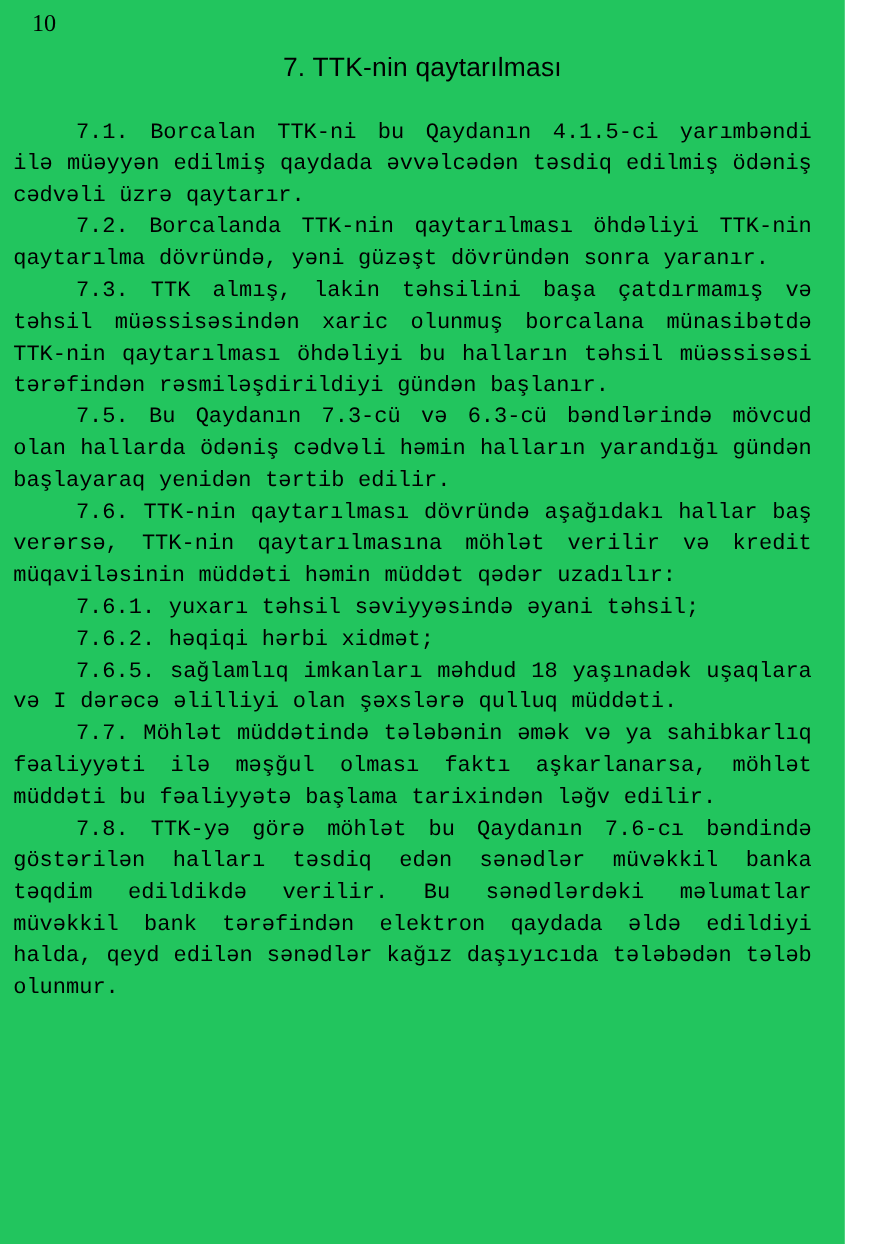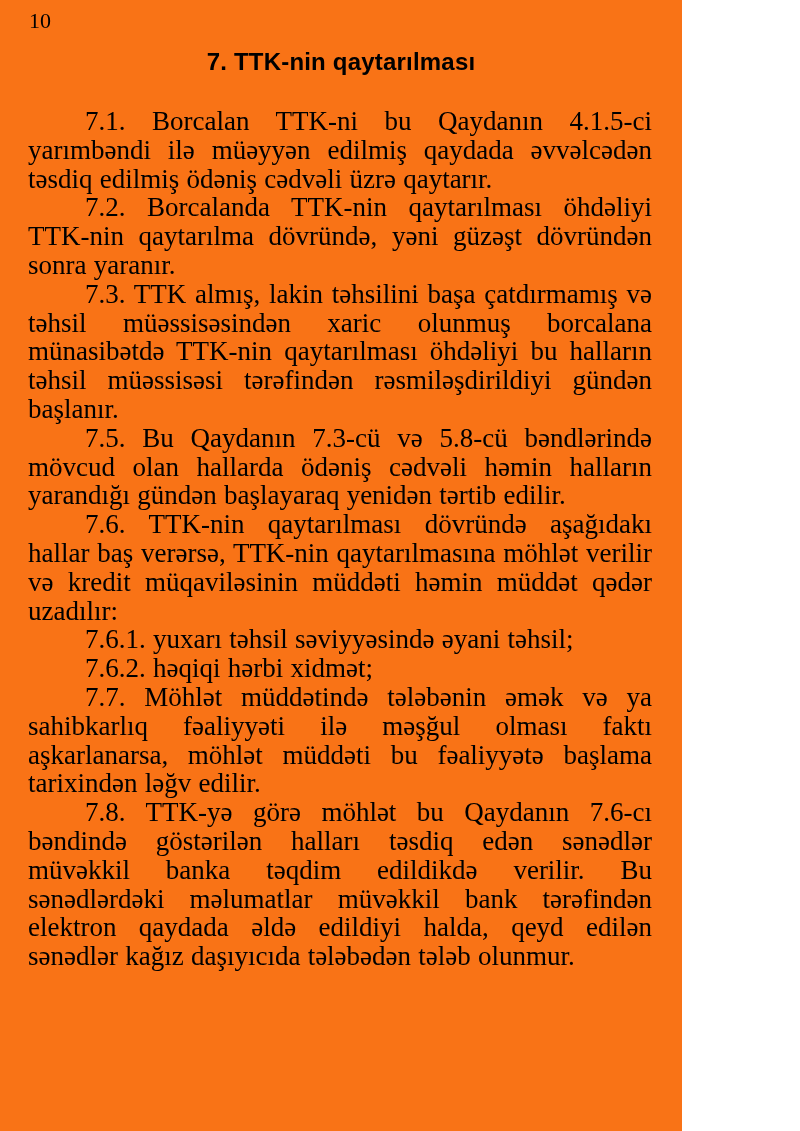"10" .page { background: #f97316 -> #22c55e; width: 682px -> 768px }
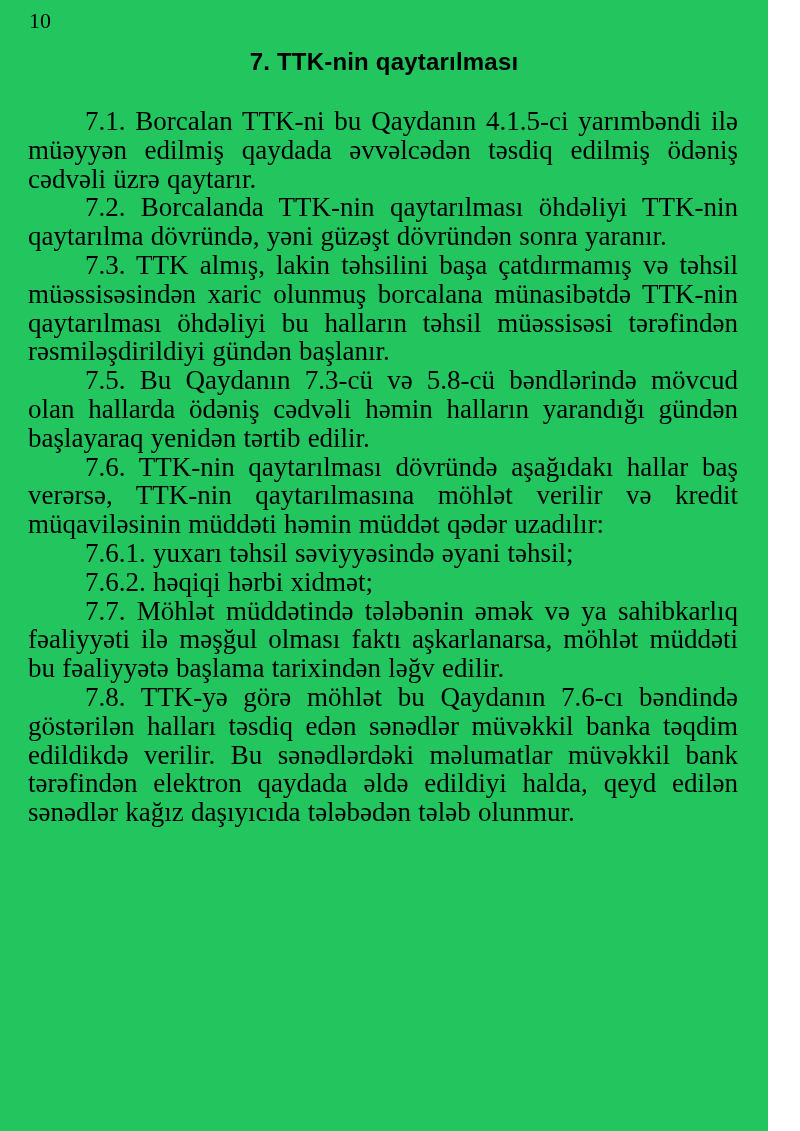"7. TTK-nin qaytarılması" .heading { font-weight: bold -> normal }
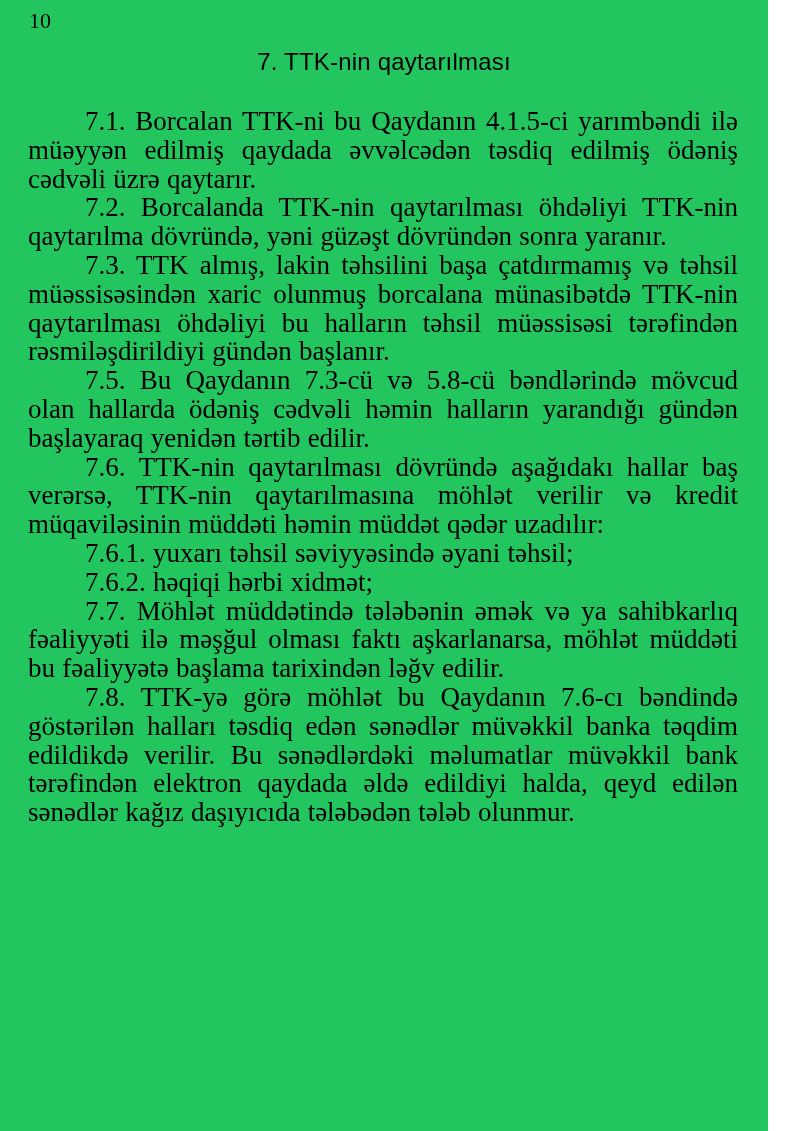"7.1. Borcalan TTK-ni bu Qaydanın" .content { font-family: Liberation Serif, serif -> Liberation Mono, monospace; font-size: 27px -> 20px; margin: 31px 30px 0 28px -> 31px 30px 0 12px }
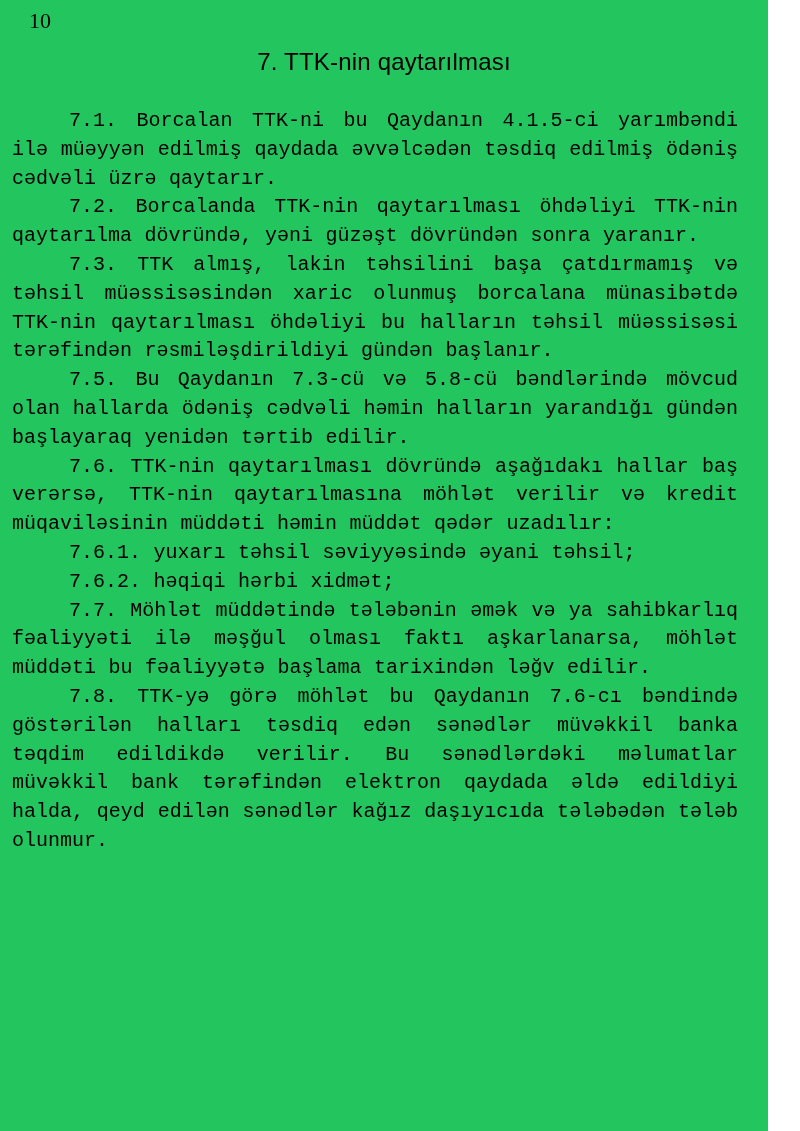"7.5. Bu Qaydanın 7.3-cü və" p { text: 5.8-cü -> 6.3-cü }
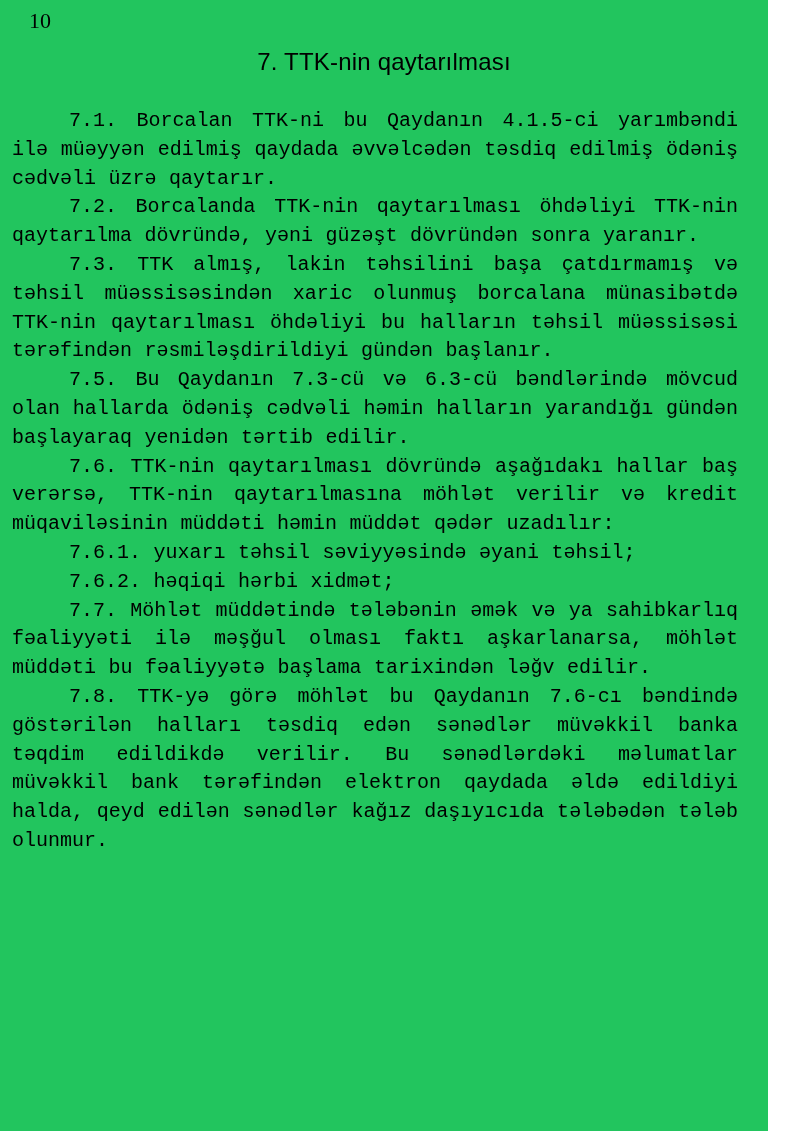"7.6.5. sağlamlıq imkanları məhdud 18" p { html: none -> <p>7.6.5. sağlamlıq imkanları məhdud 18 yaşınadək uşaqlara və I dərəcə əlilliyi olan şəxslərə qulluq müddəti.</p> }
